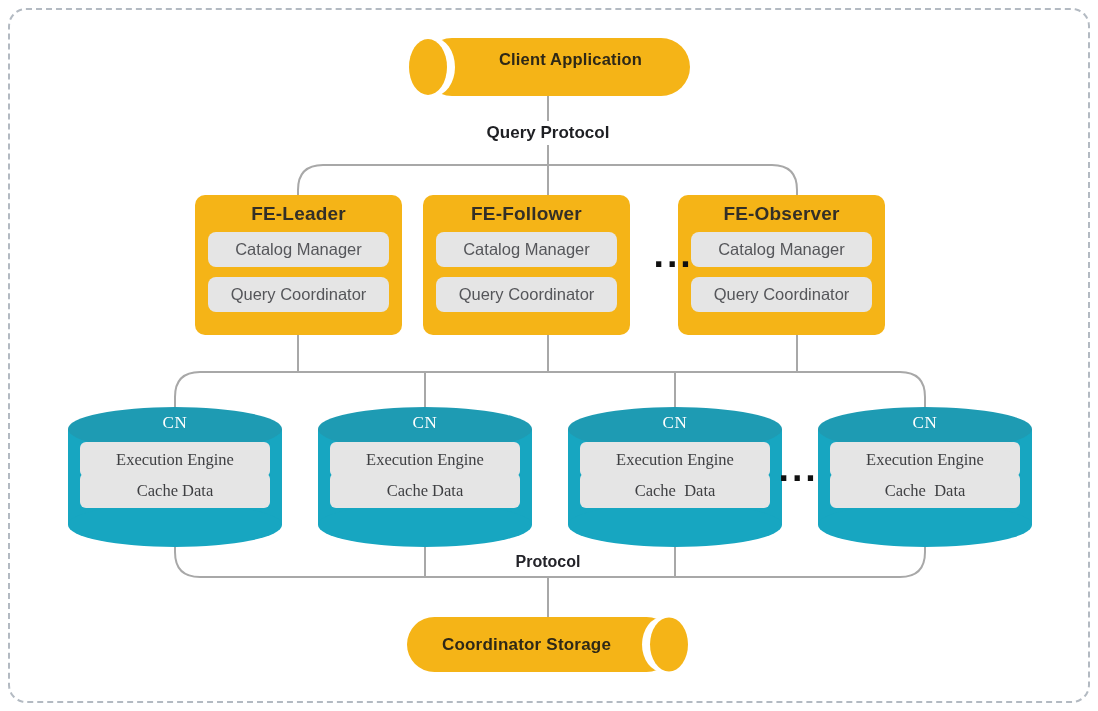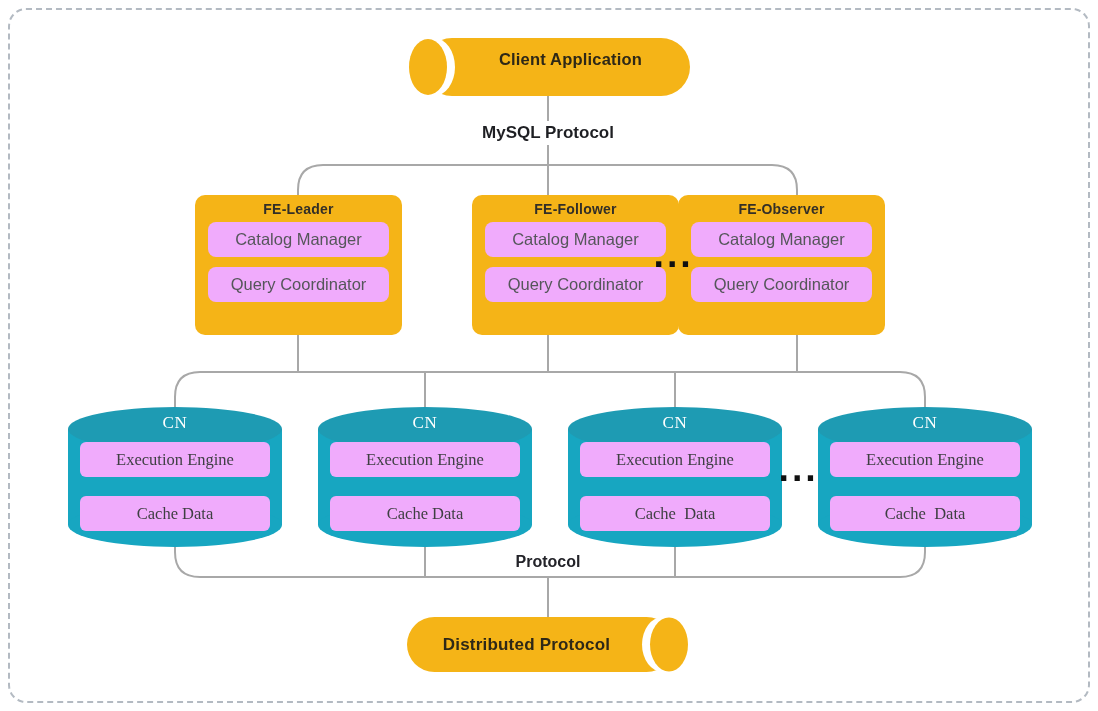"MySQL Protocol" div.floatlabel { text: MySQL -> Query }
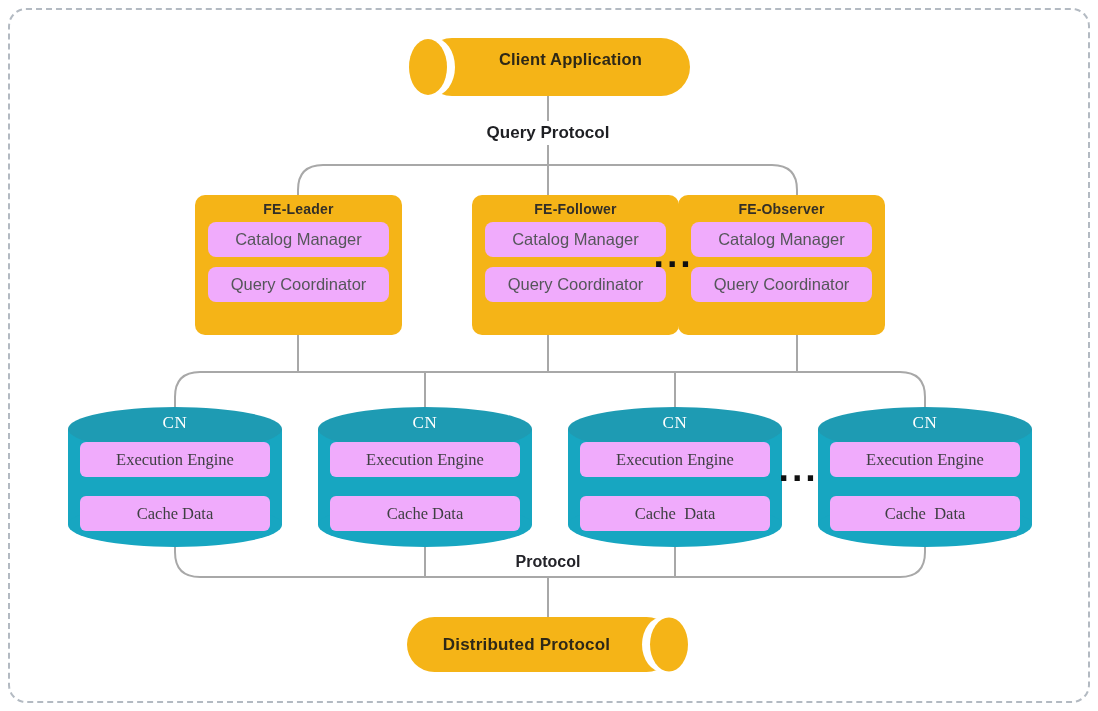"FE-Leader" .fe-title { font-size: 14px -> 19px; height: 27px -> 37px }
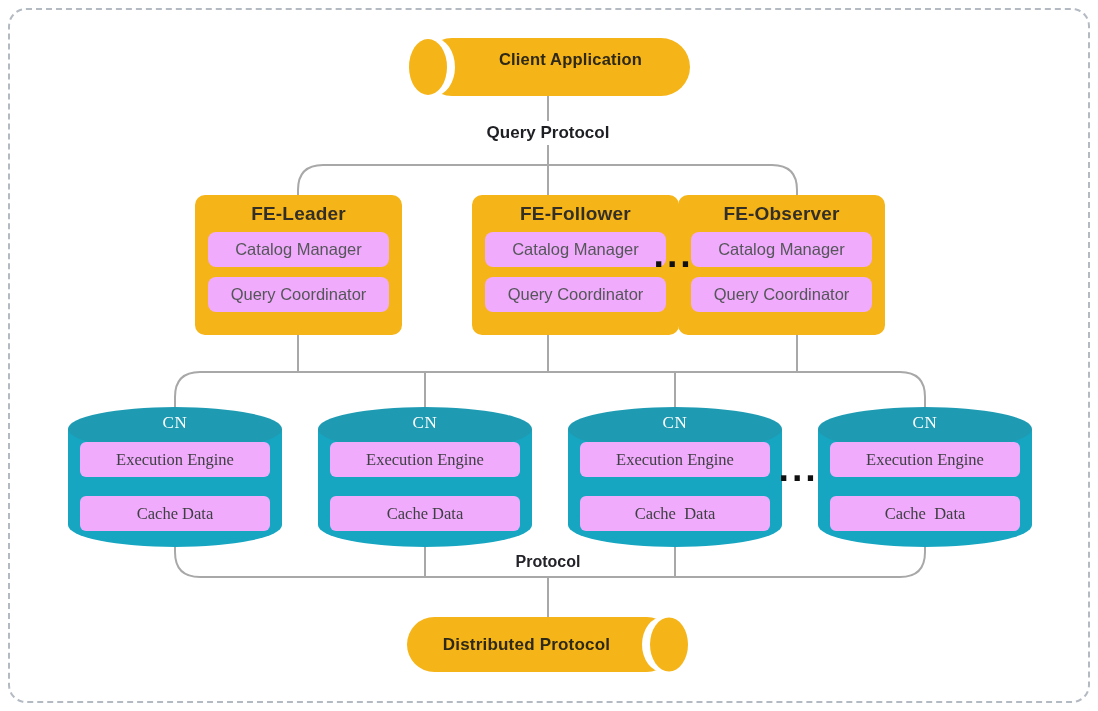"FE-Follower" div.node { left: 472px -> 423px }
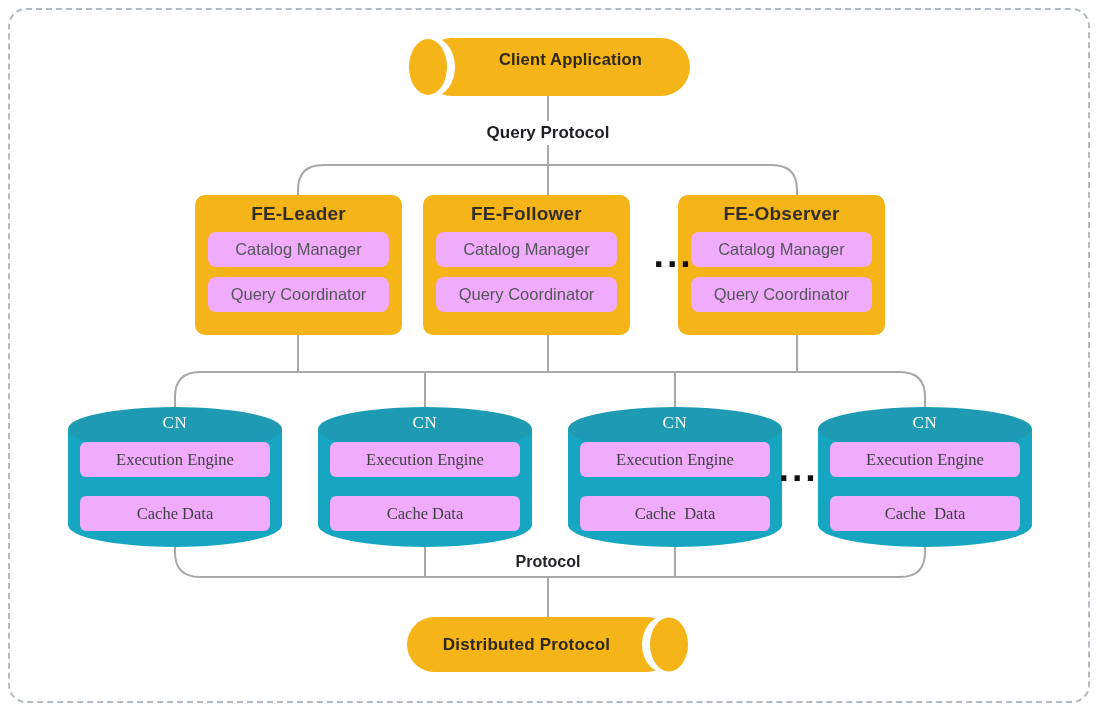"Catalog Manager" .subbox { background: #f0abfc -> #e5e5e5 }
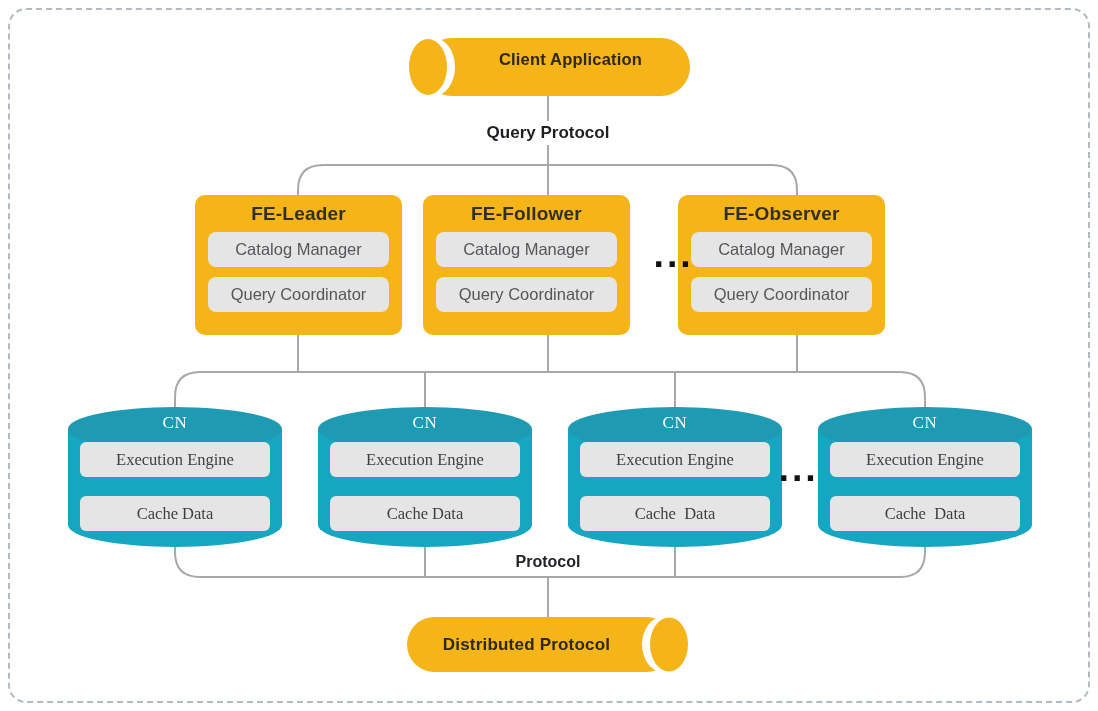"Cache Data" .cn .subbox.b2 { top: 89px -> 66px }
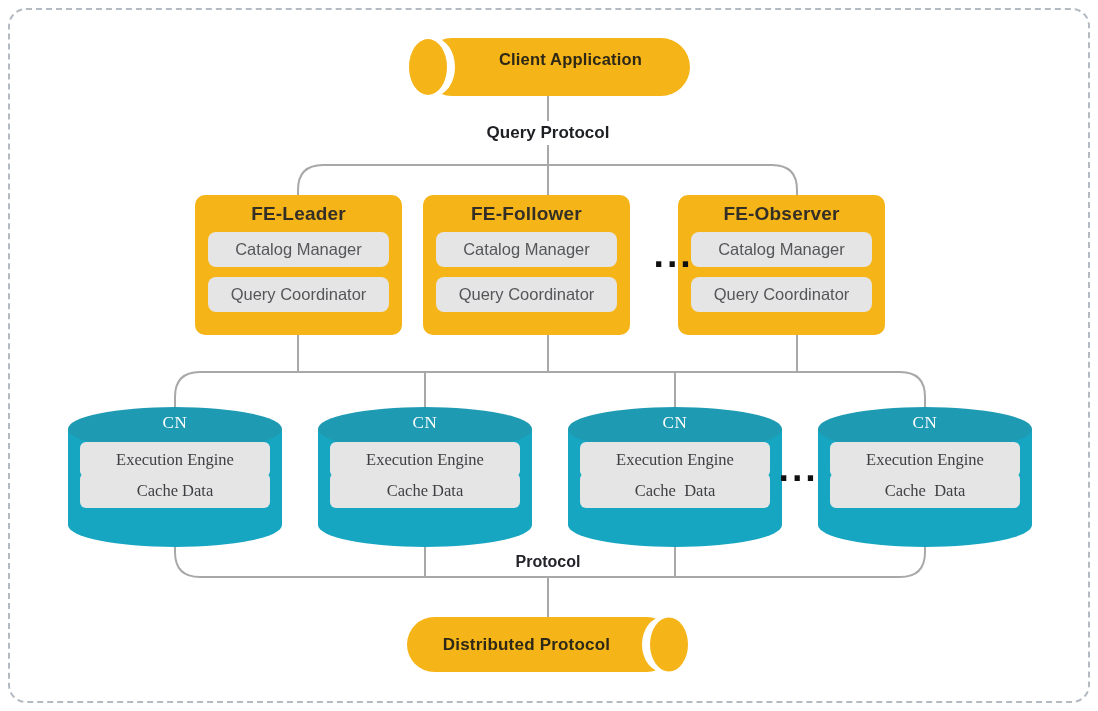"Distributed Protocol" div.hcyl-label { text: Distributed Protocol -> Coordinator Storage }
